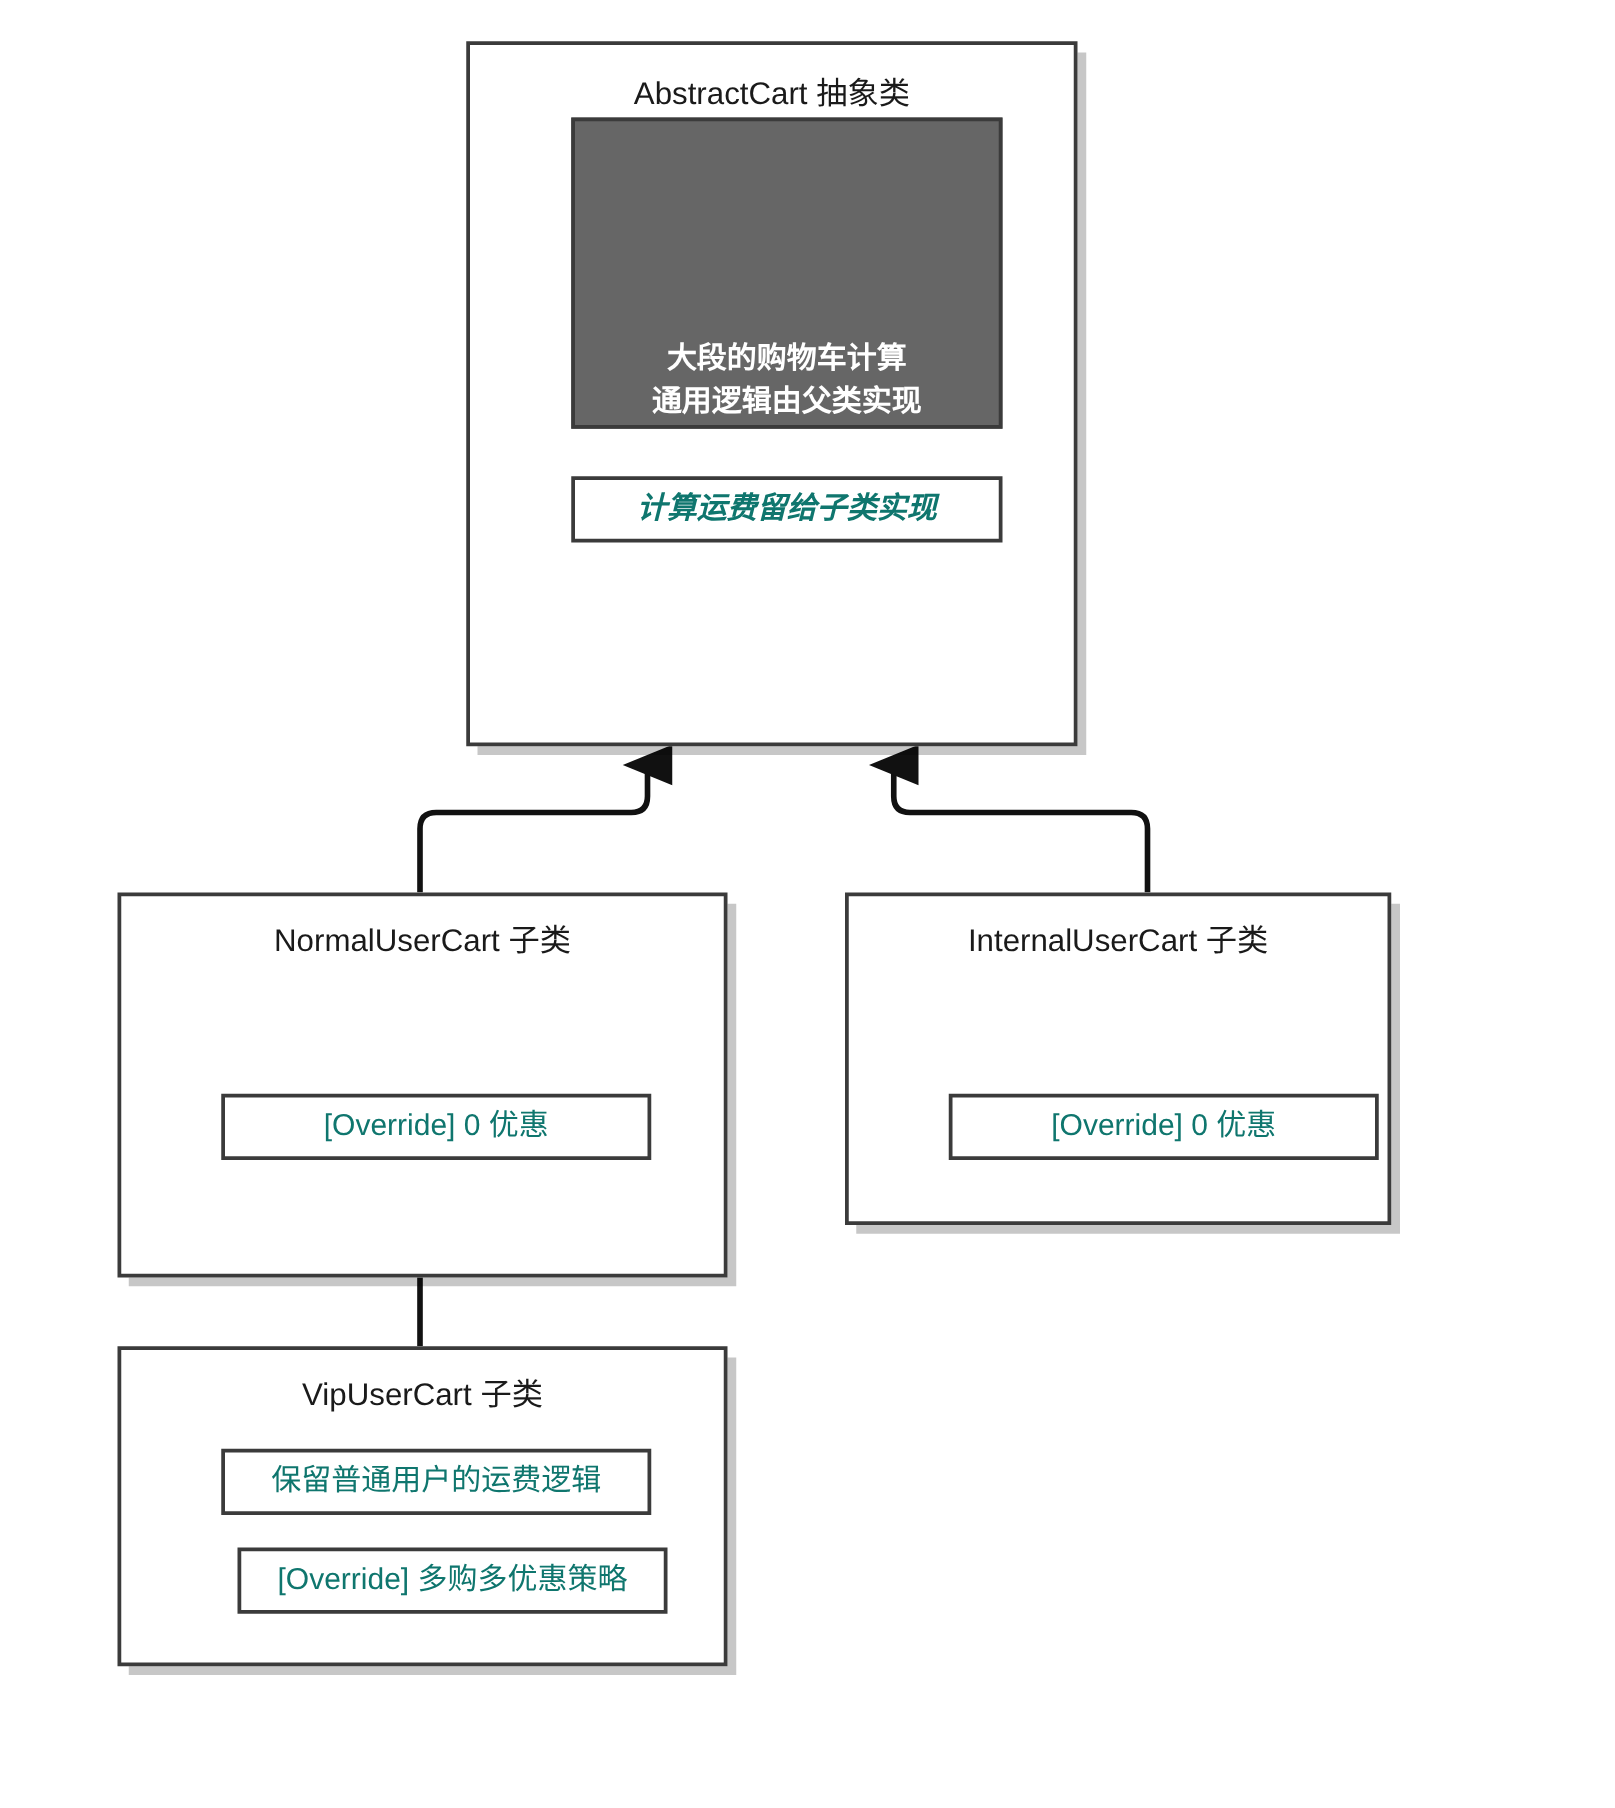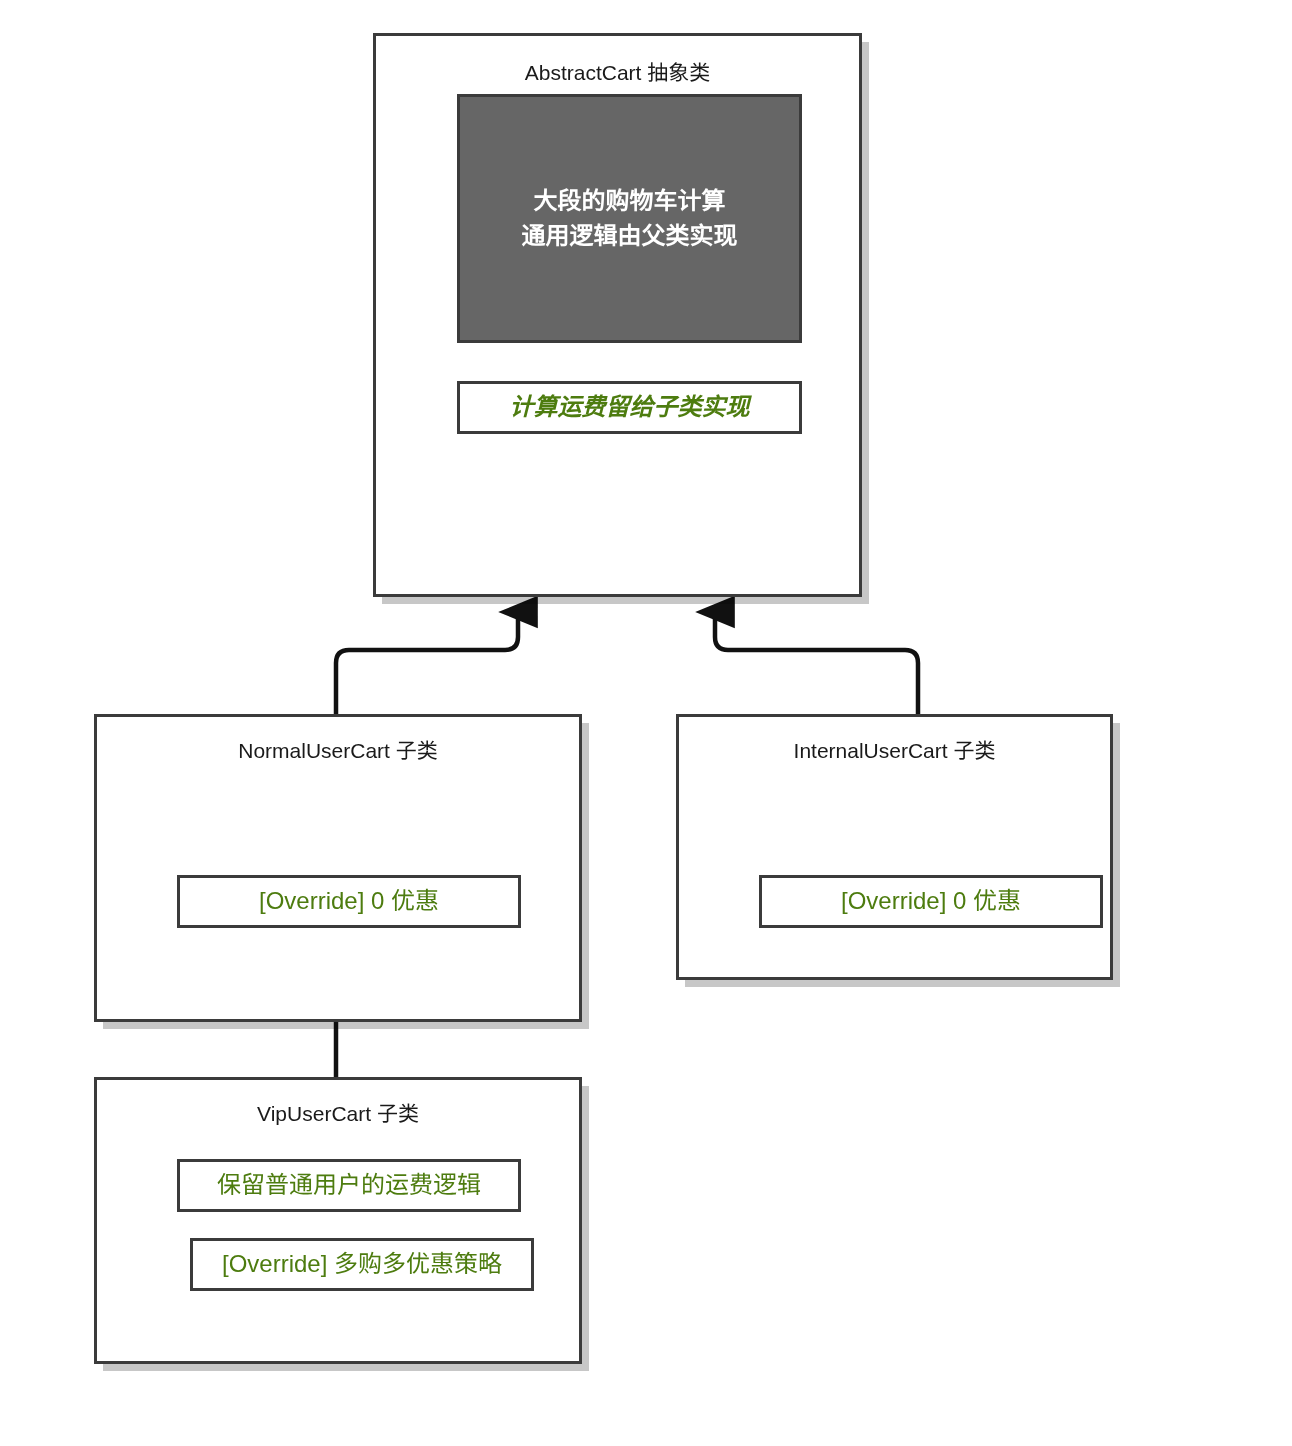"AbstractCart 抽象类" .class-title { font-size: 21px -> 25px }
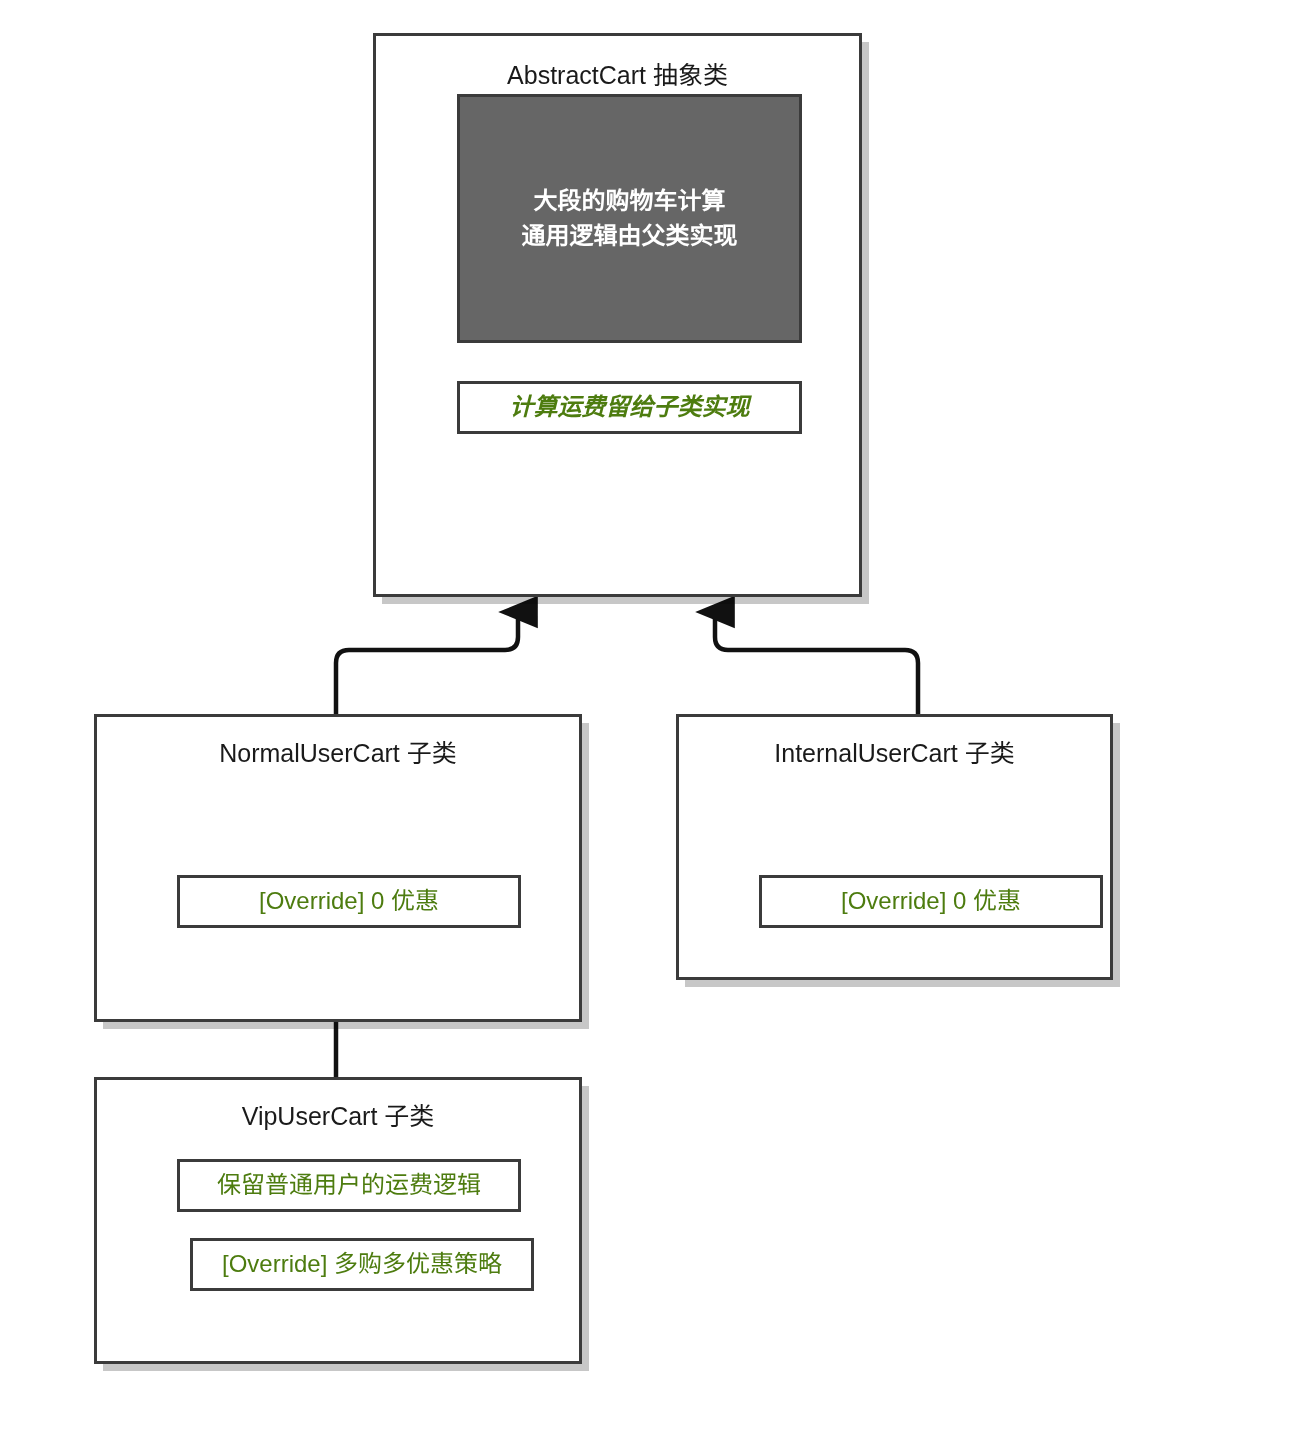"大段的购物车计算" #abstract-bulk { align-items: none -> flex-end }
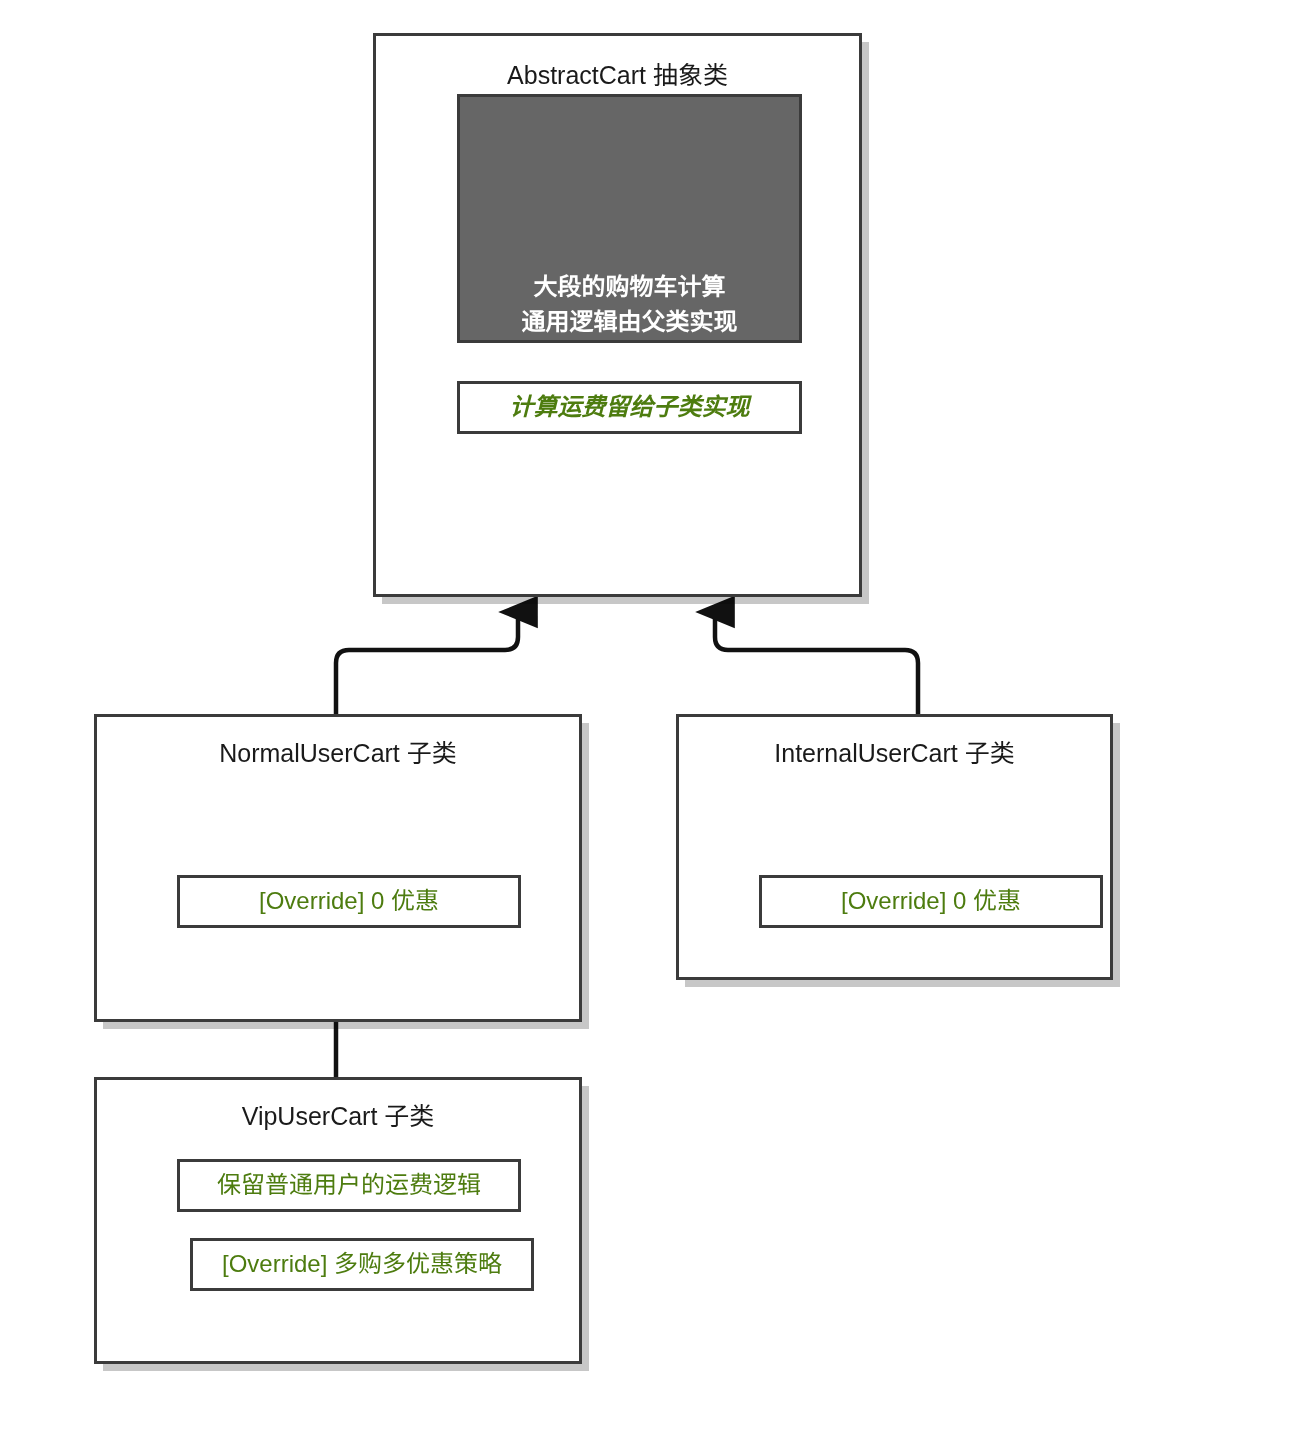"计算运费留给子类实现" .member { color: #4d7c0f -> #0f766e }
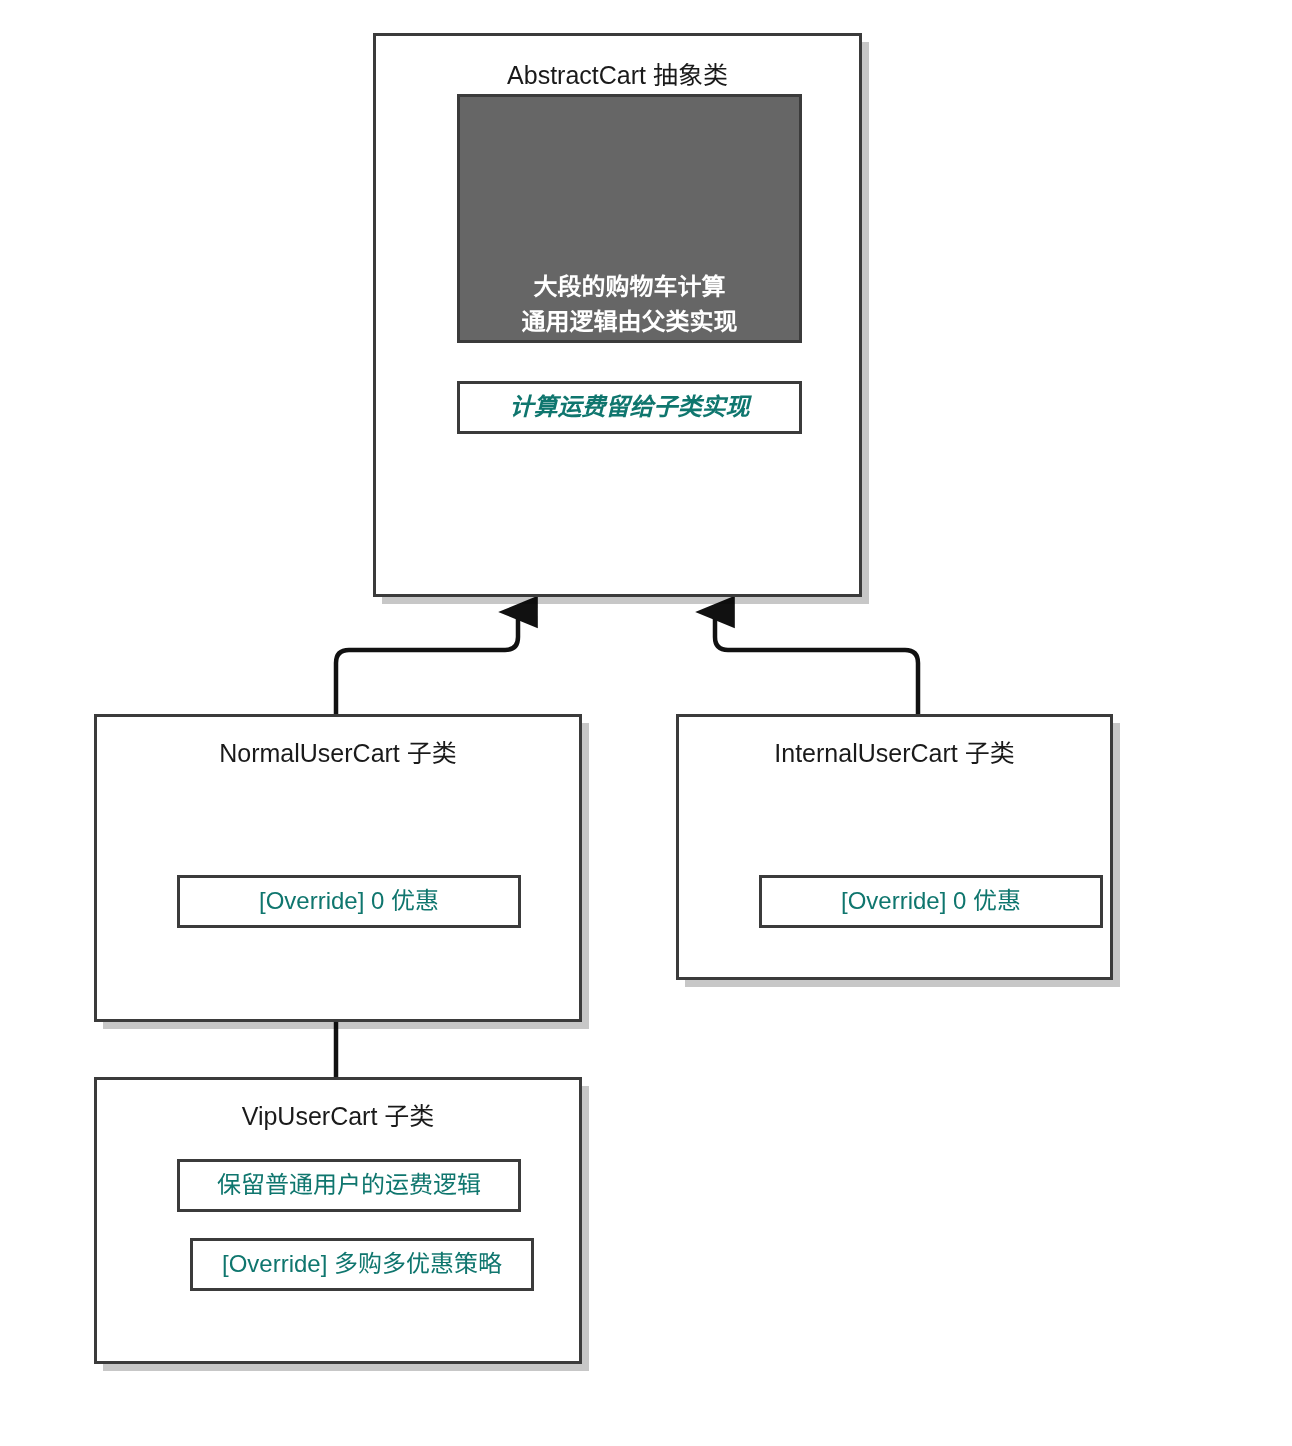"VipUserCart 子类" #box-vip { height: 287px -> 256px }
